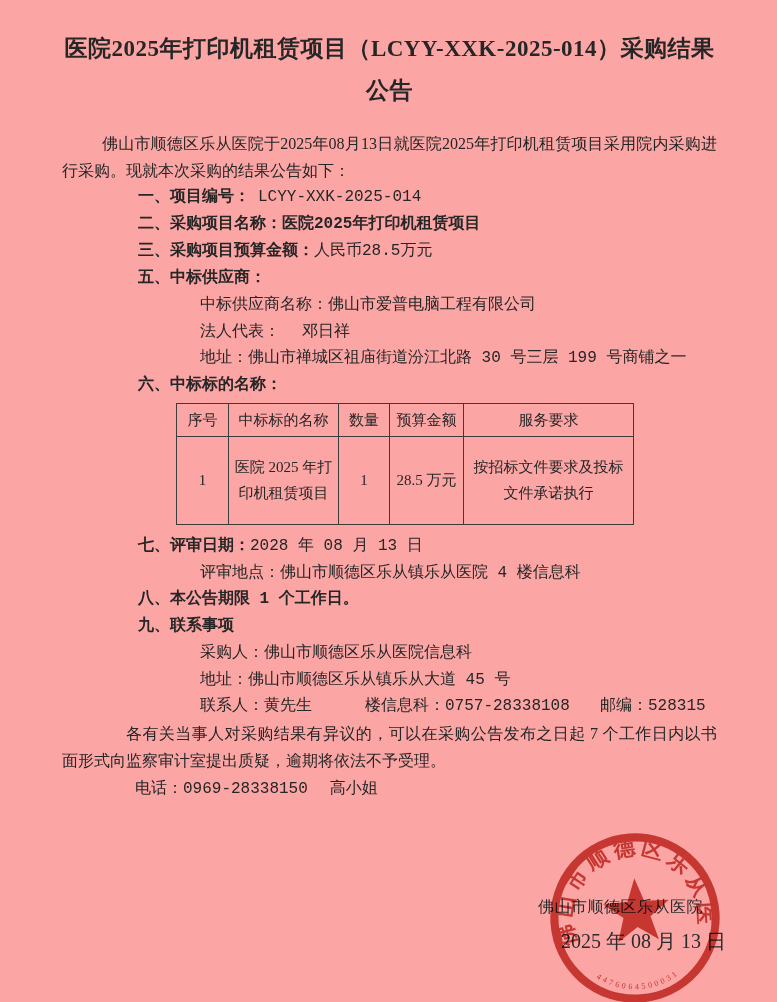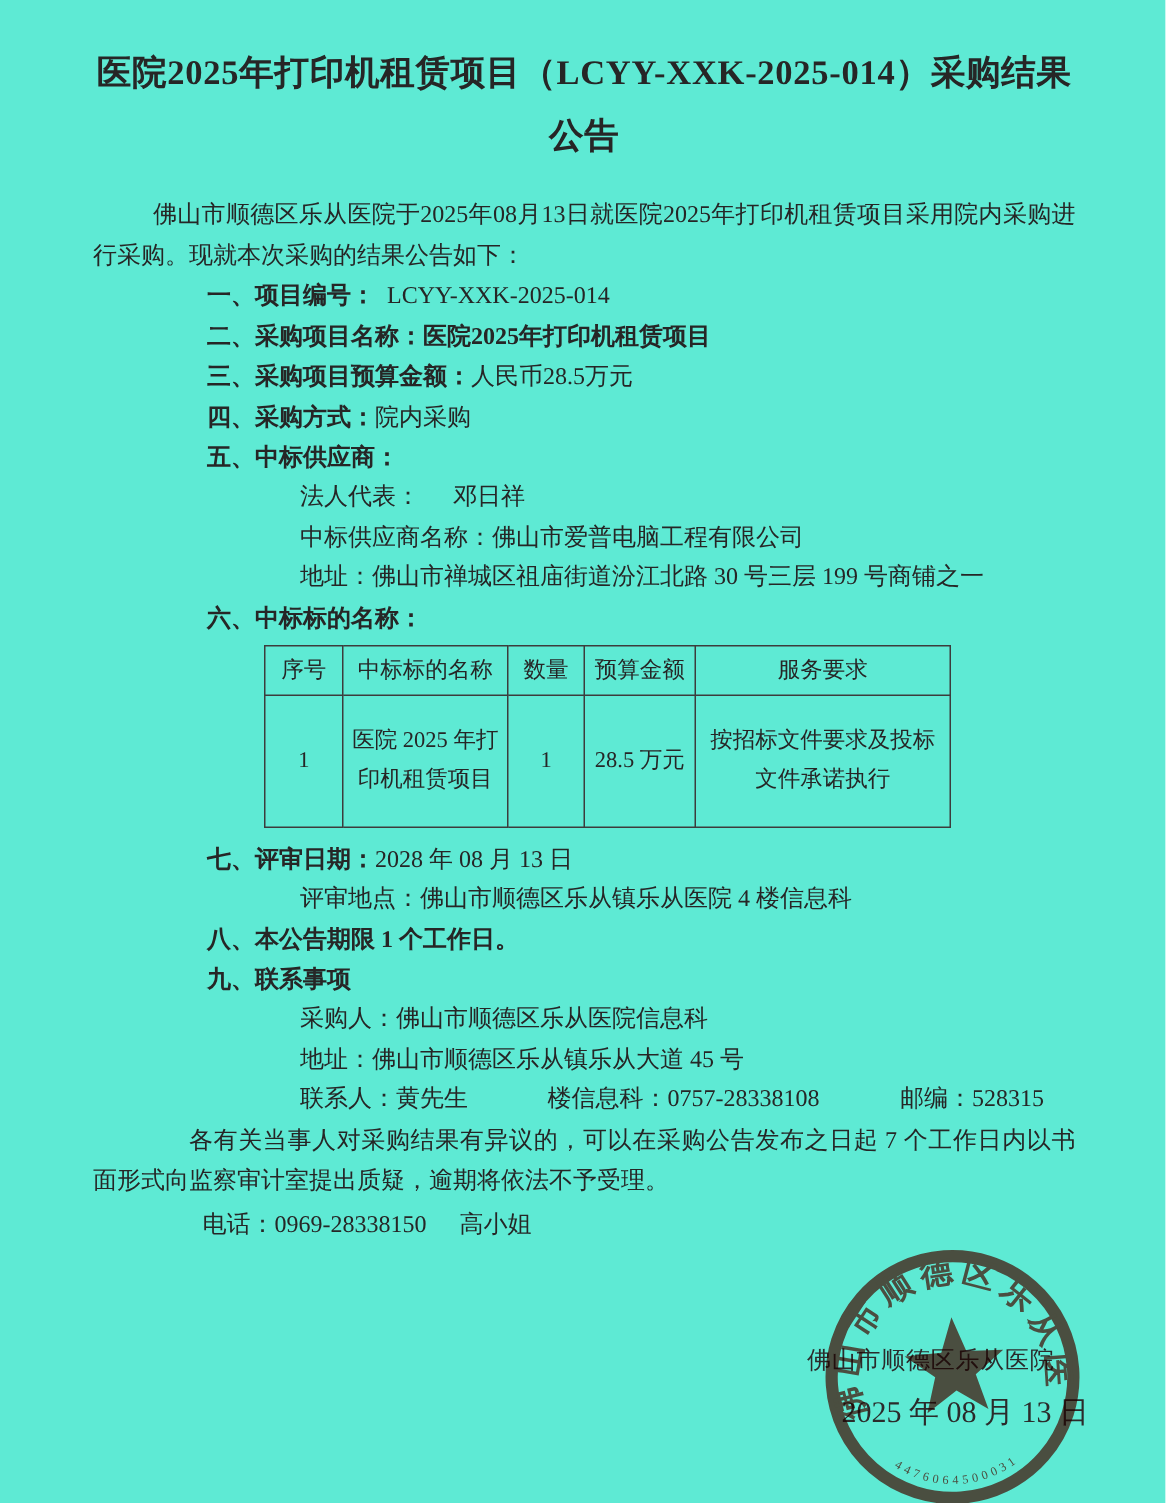"医院2025年打印机租赁项目（LCYY-XXK-2025-014）采购结果公告" .page { background: #5eead4 -> #fca5a5 }
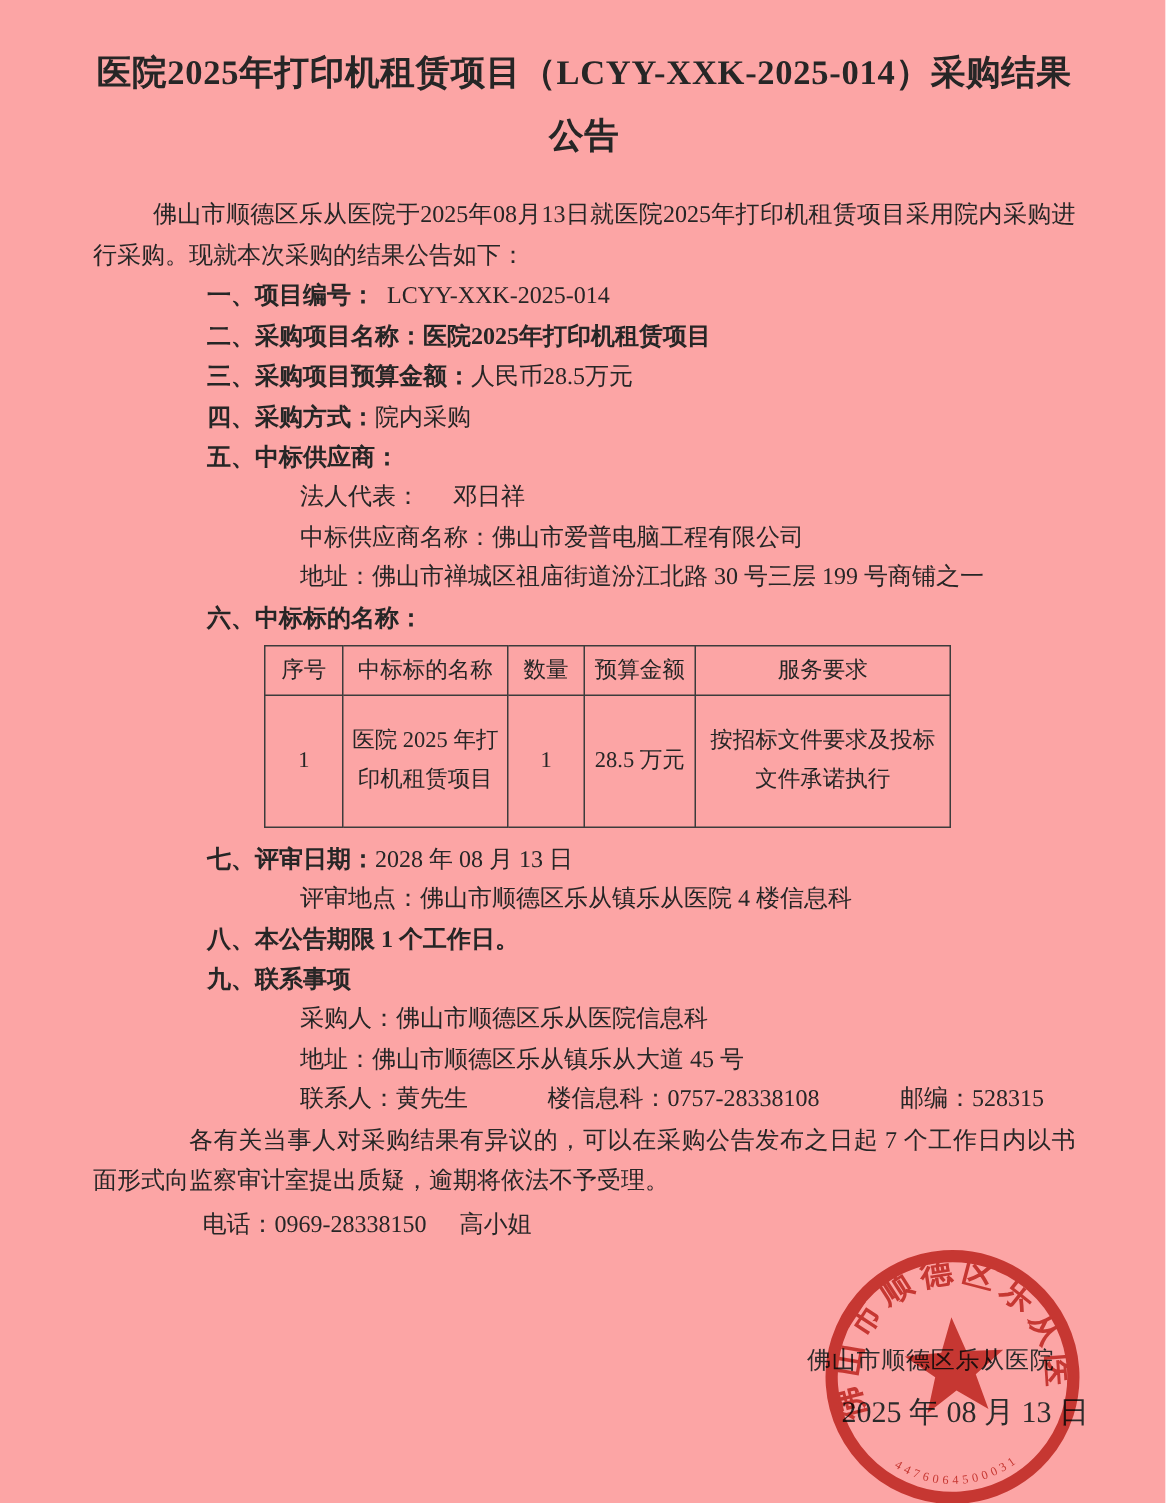"一、项目编号： LCYY-XXK-2025-014" .line { font-family: none -> Liberation Mono, monospace }
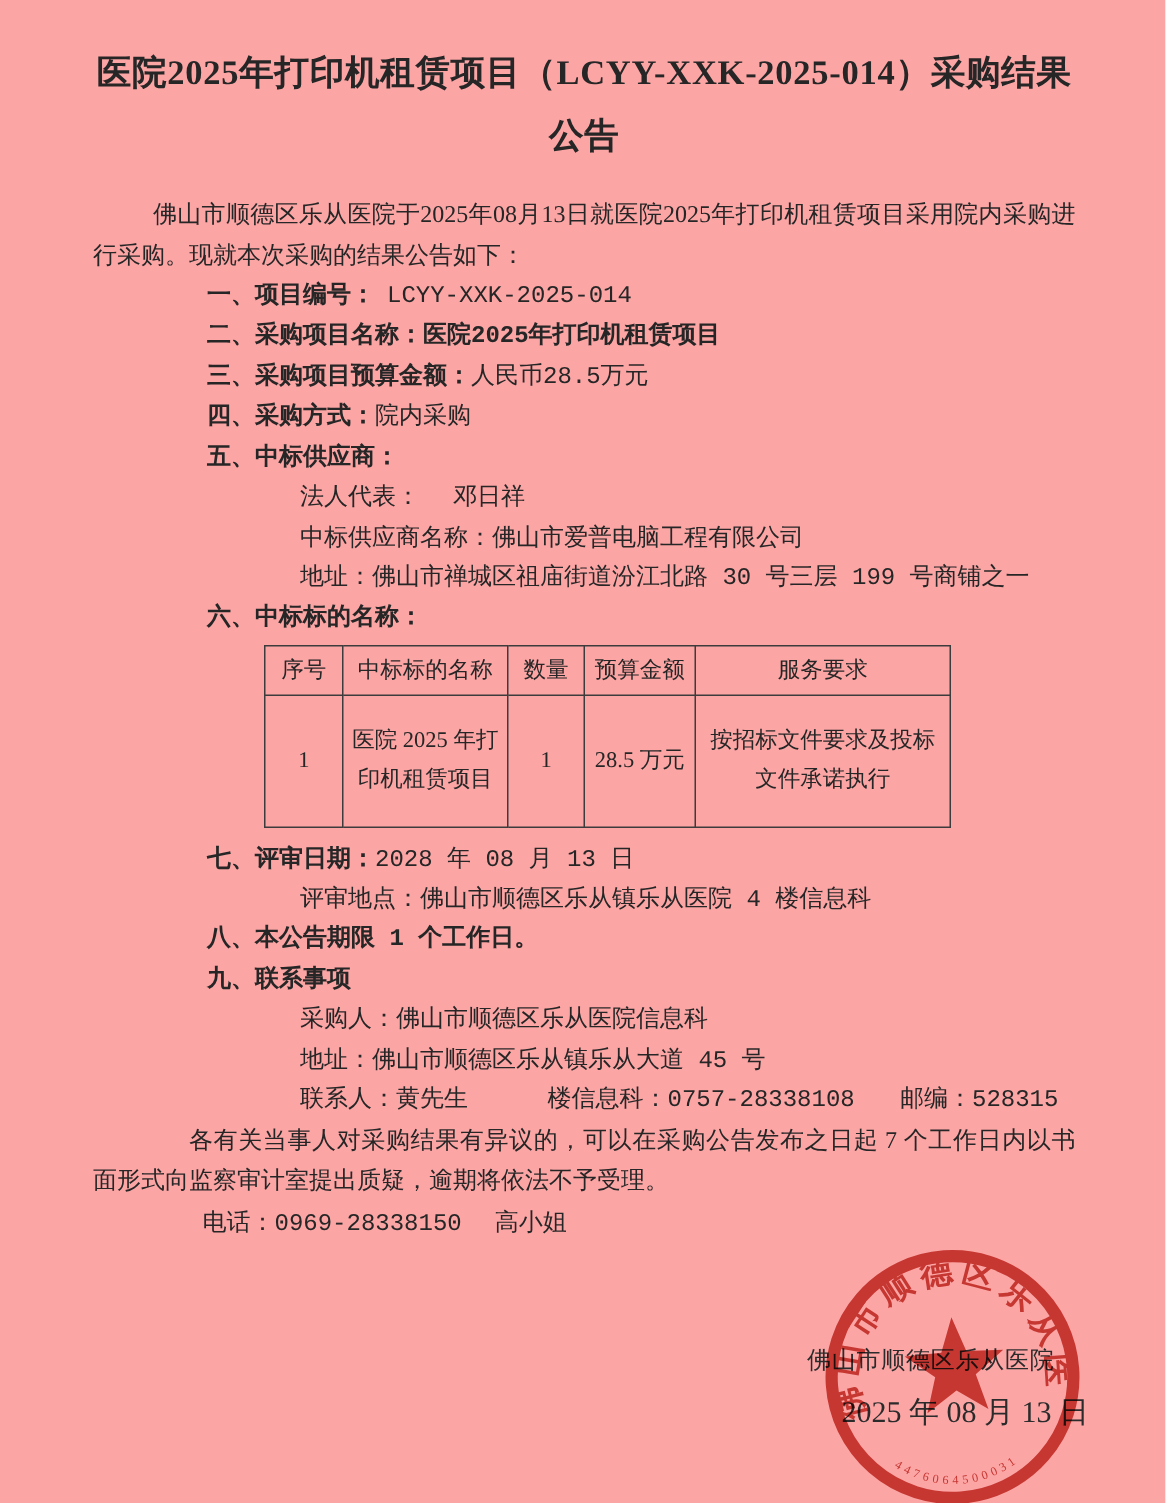"四、采购方式：院内采购" div.line { html: <div> <span>四、采购方式：</span><span>院内采购</span> </div> -> none }
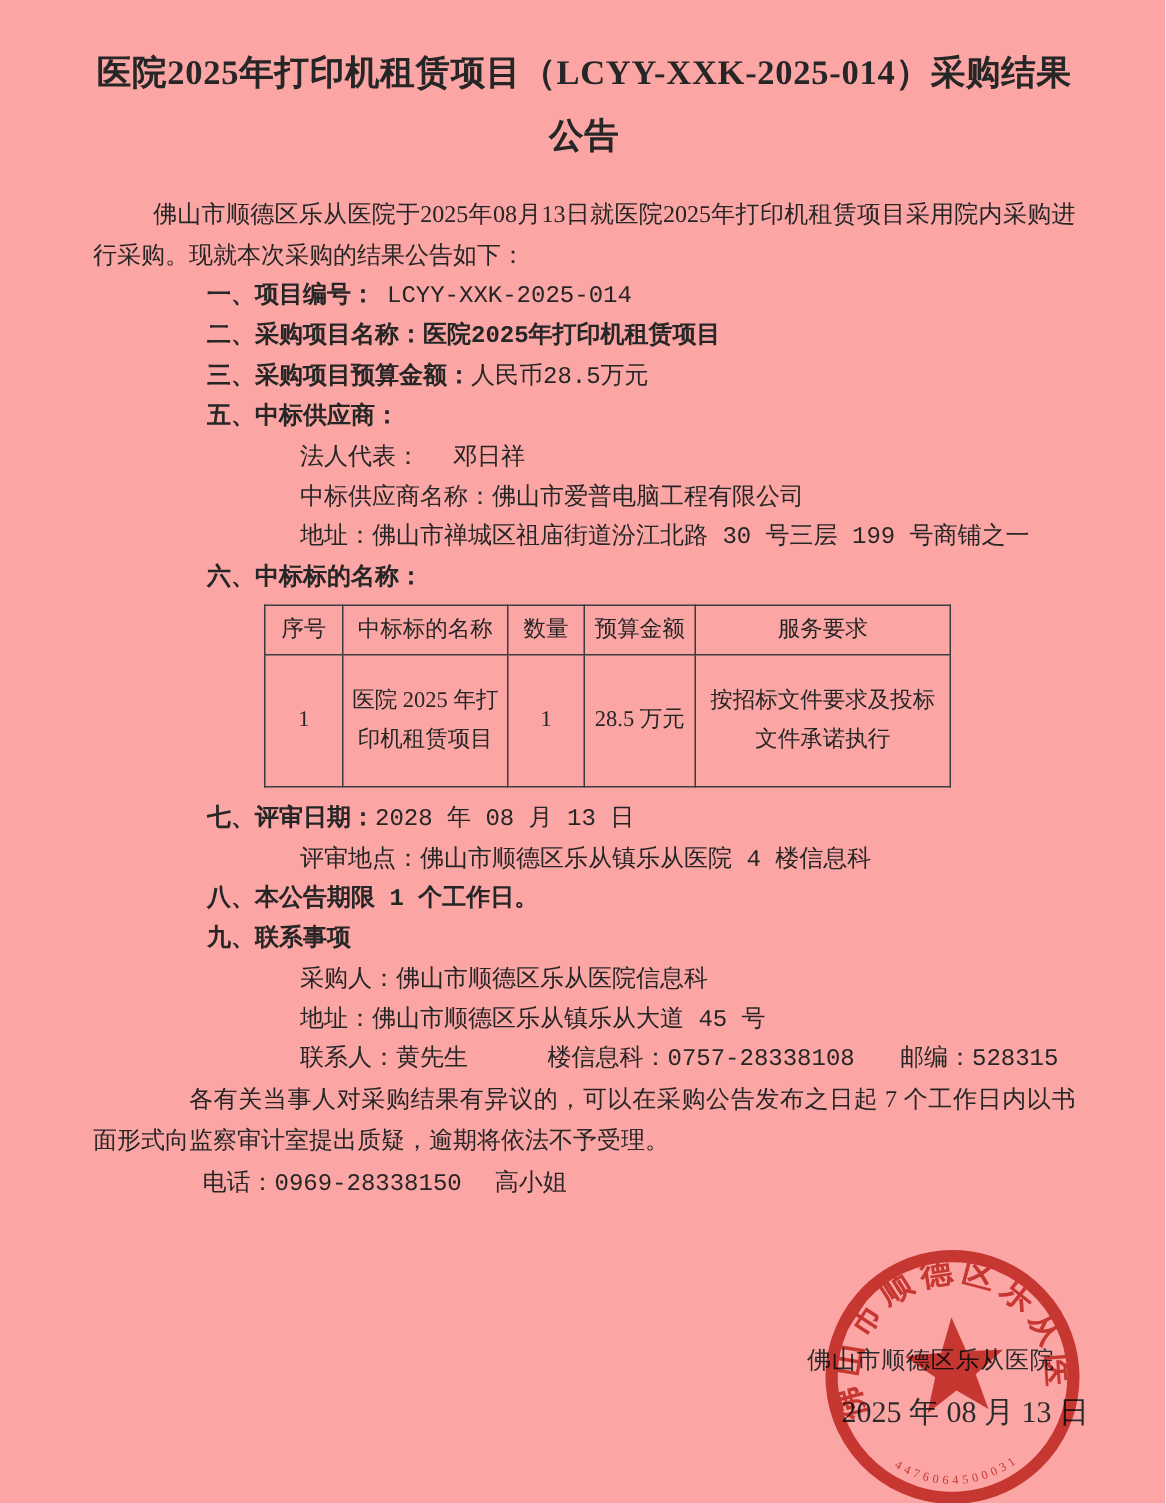"法人代表： 邓日祥" div.line { order: before "中标供应商名称：佛山市爱普电脑工程有限公司" -> after "中标供应商名称：佛山市爱普电脑工程有限公司" }
